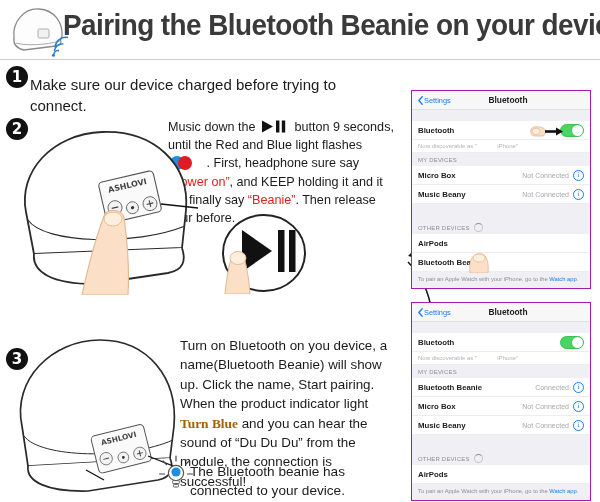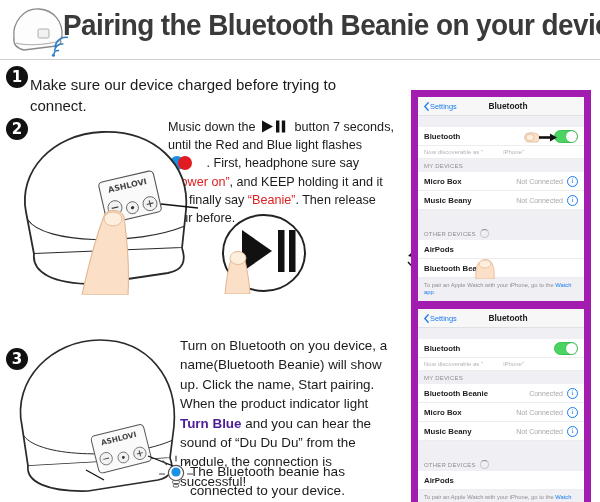"Settings" .phone { border: 7px solid #a21caf -> 1px solid #a21caf }
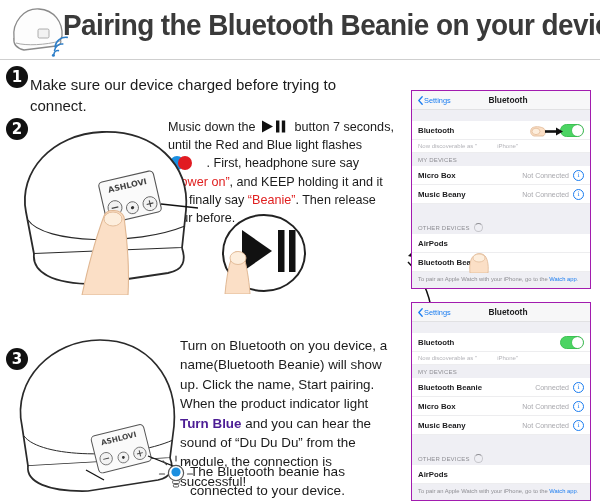"button 7 seconds, until the" span { text: 7 -> 9 }
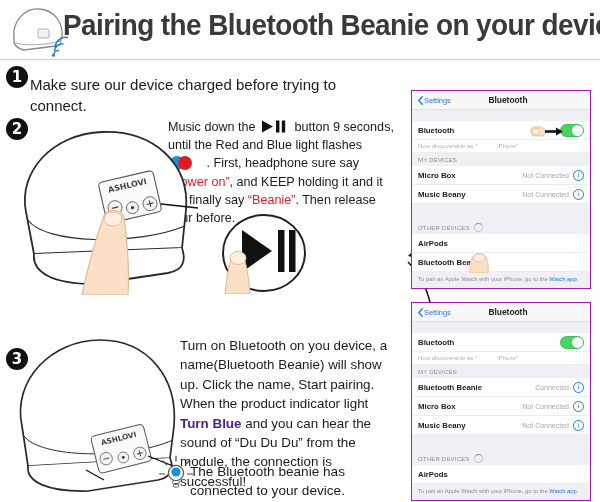"Turn Blue" .redb { color: #4c1d95 -> #a16207; font-family: none -> Liberation Serif, serif }
